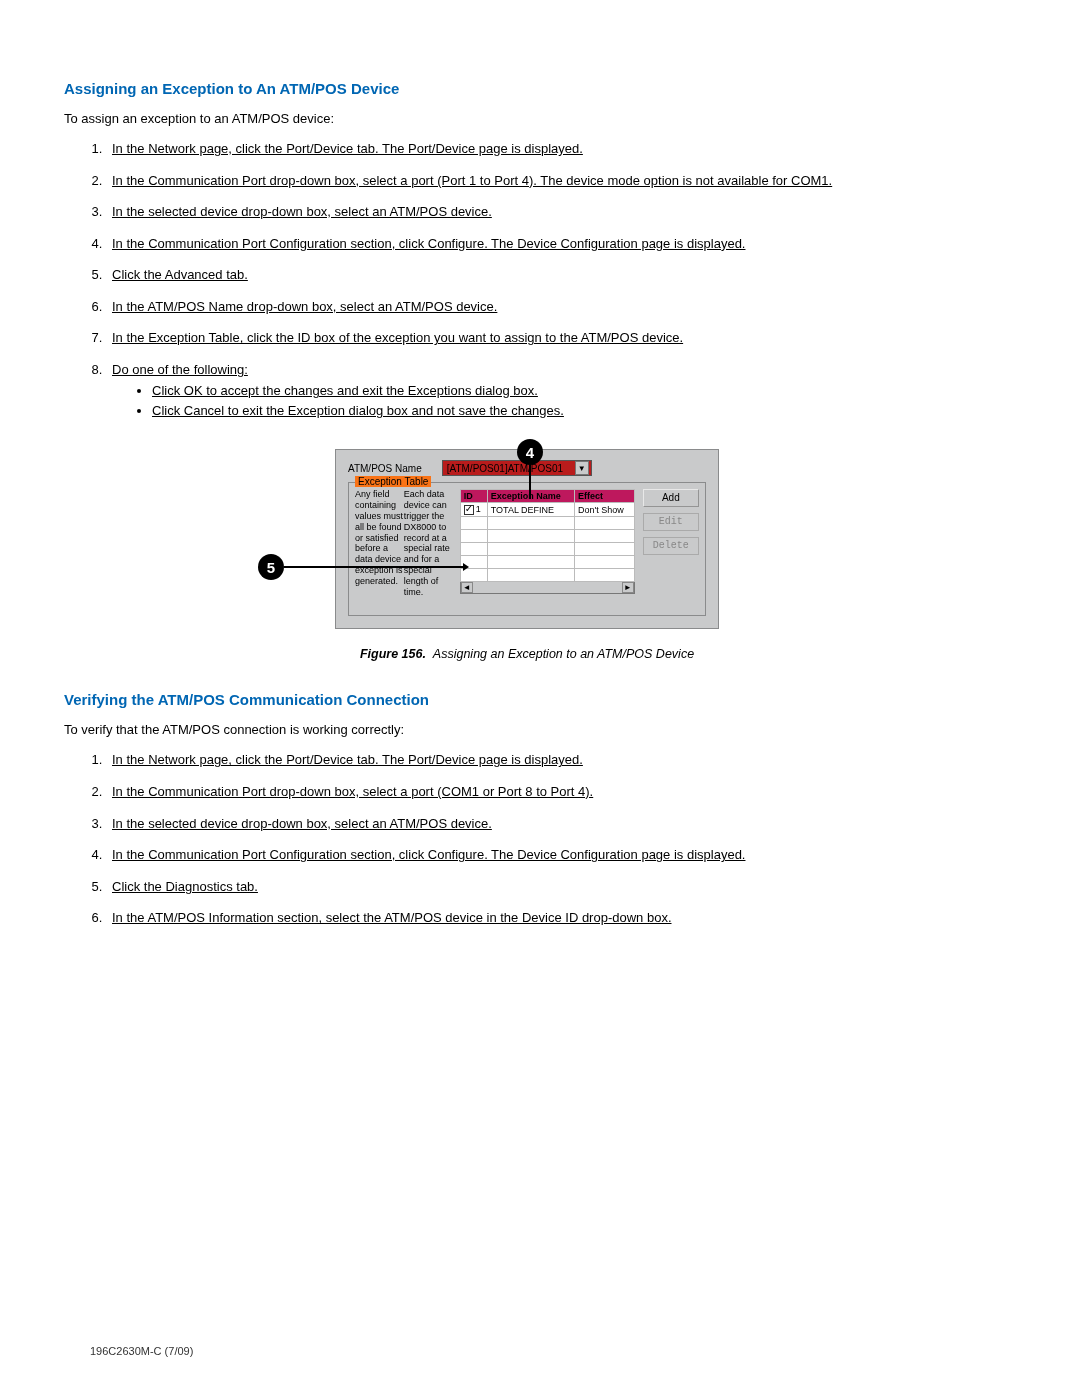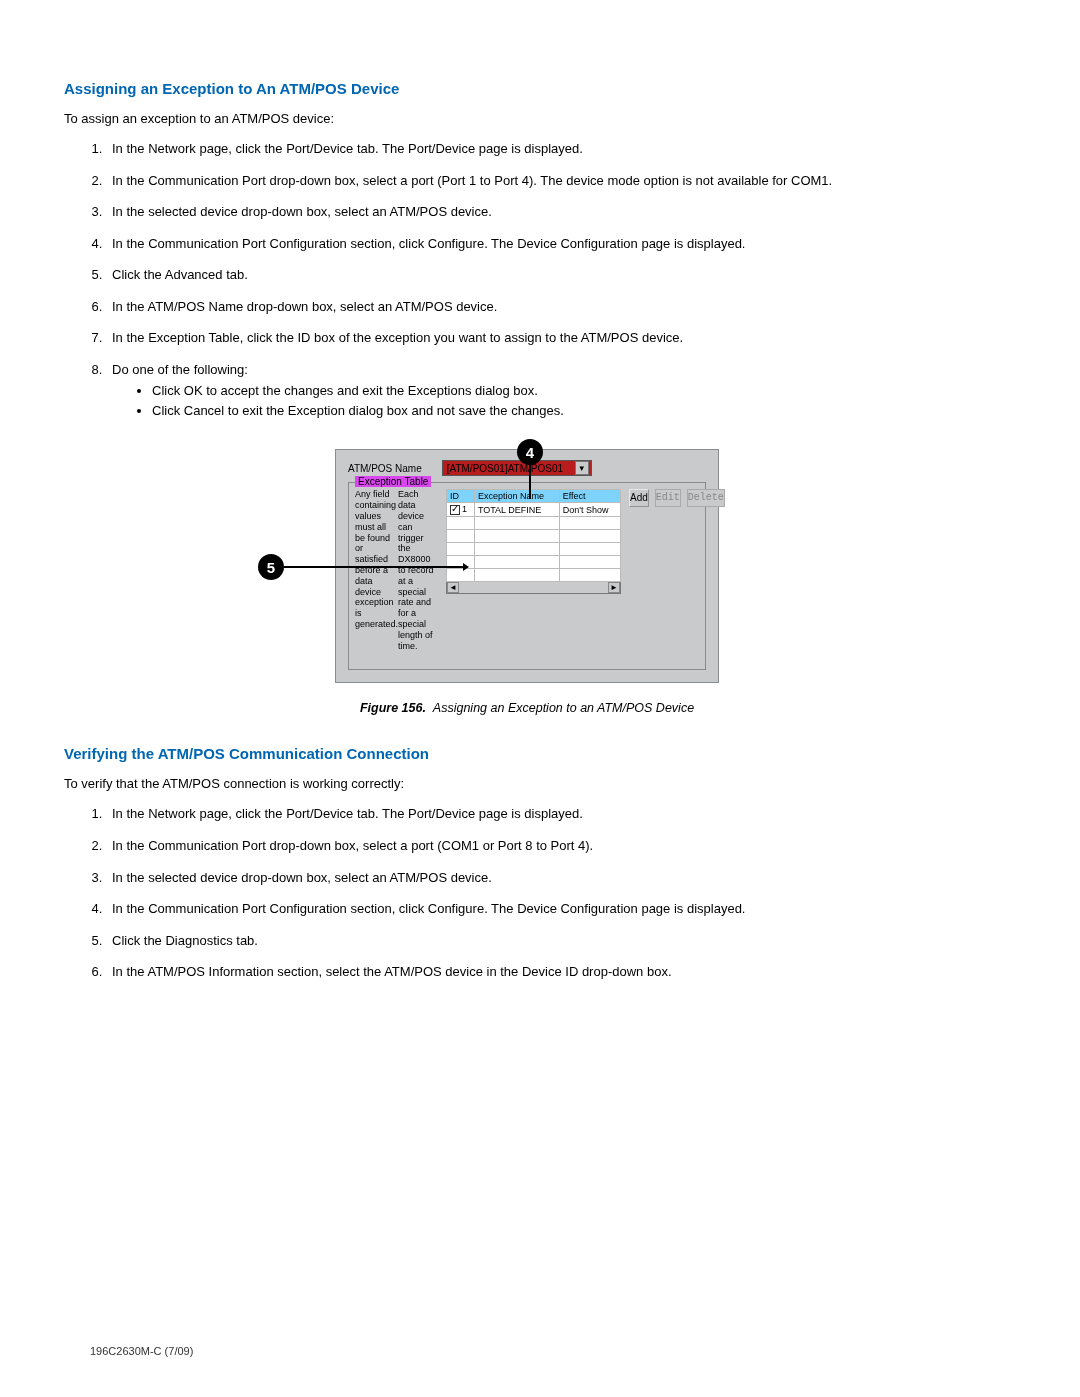"In the Network page, click" ol.steps > li { text-decoration: none -> underline }
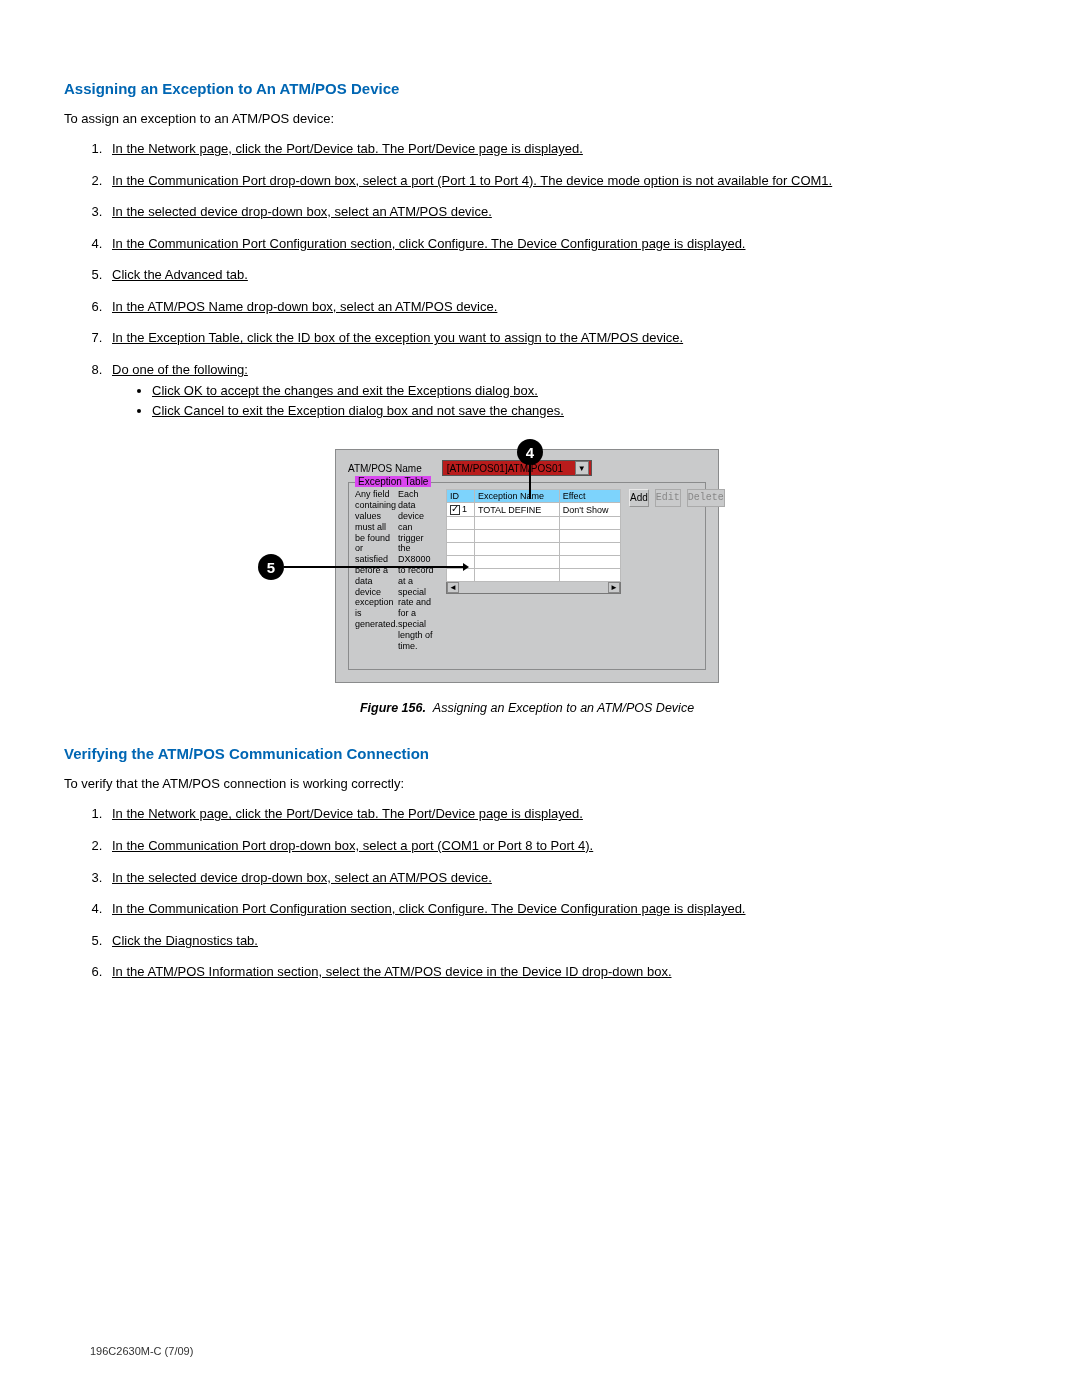"Exception Table" .fieldset-legend { background: #d946ef -> #f97316 }
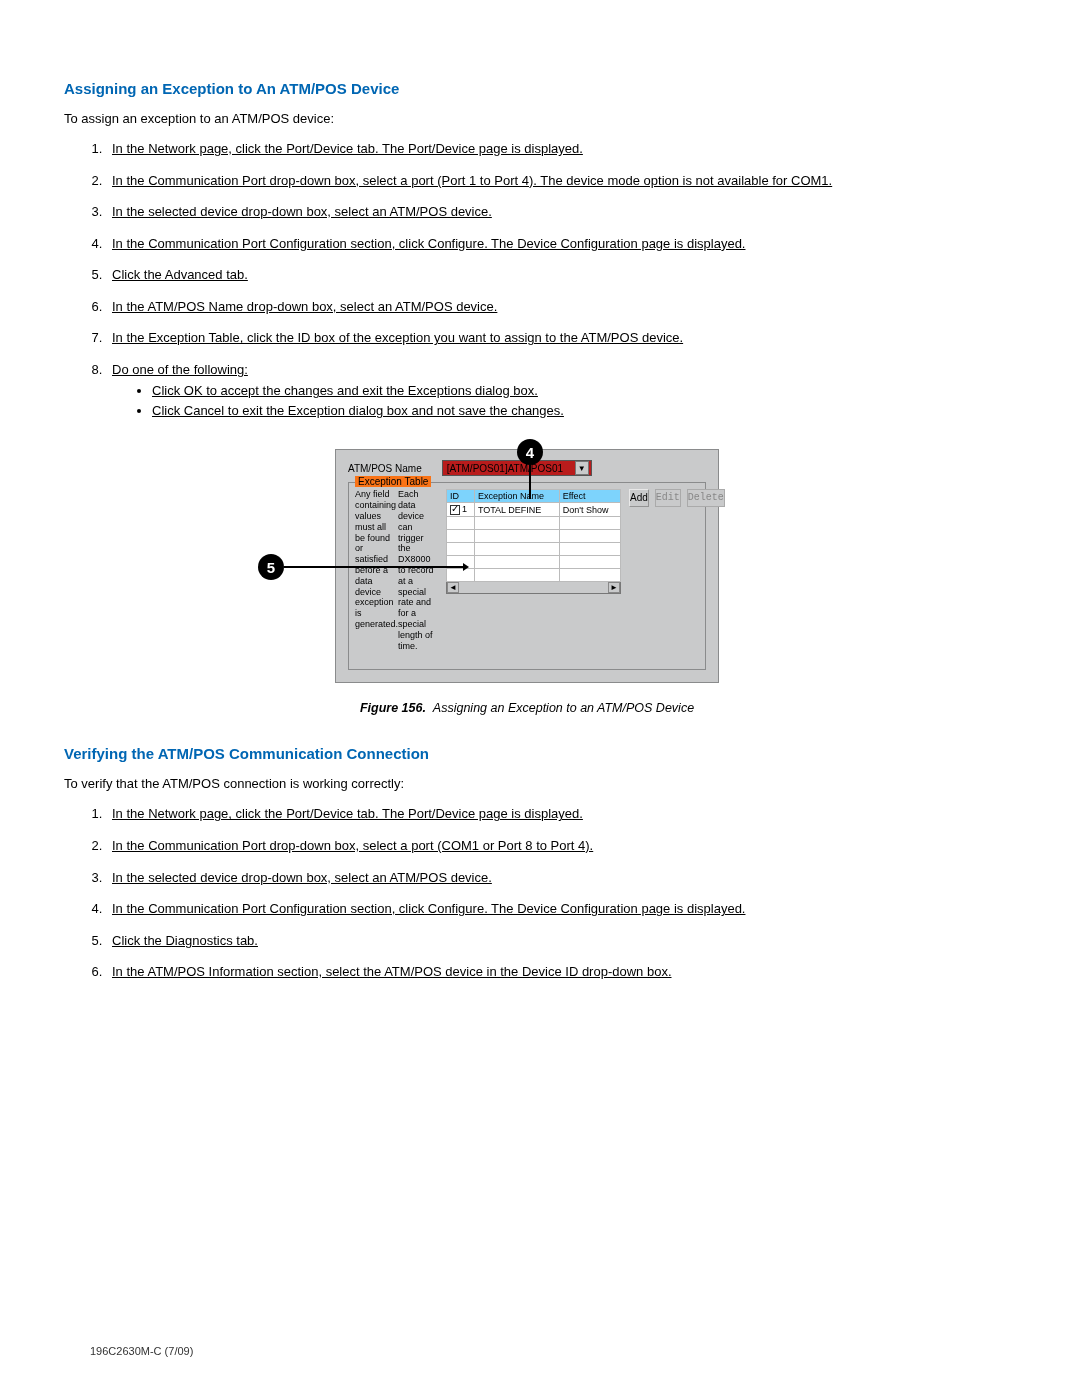"ID" .fs-table th { background: #7dd3fc -> #be185d; font-weight: none -> bold }
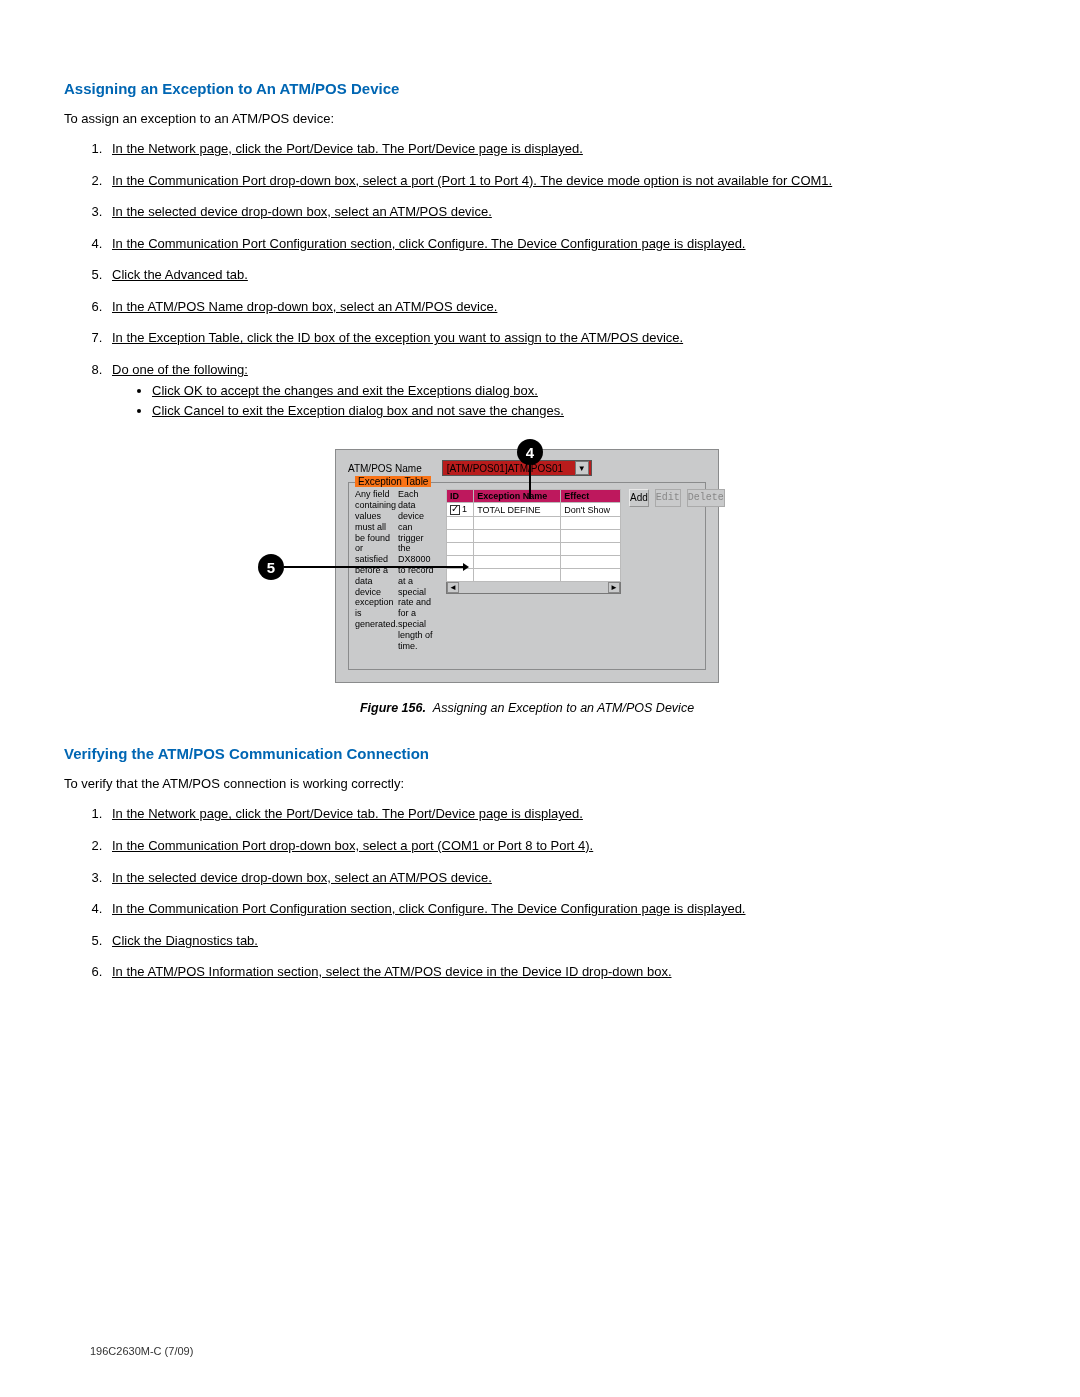"Add" .fs-buttons { flex-direction: row -> column }
